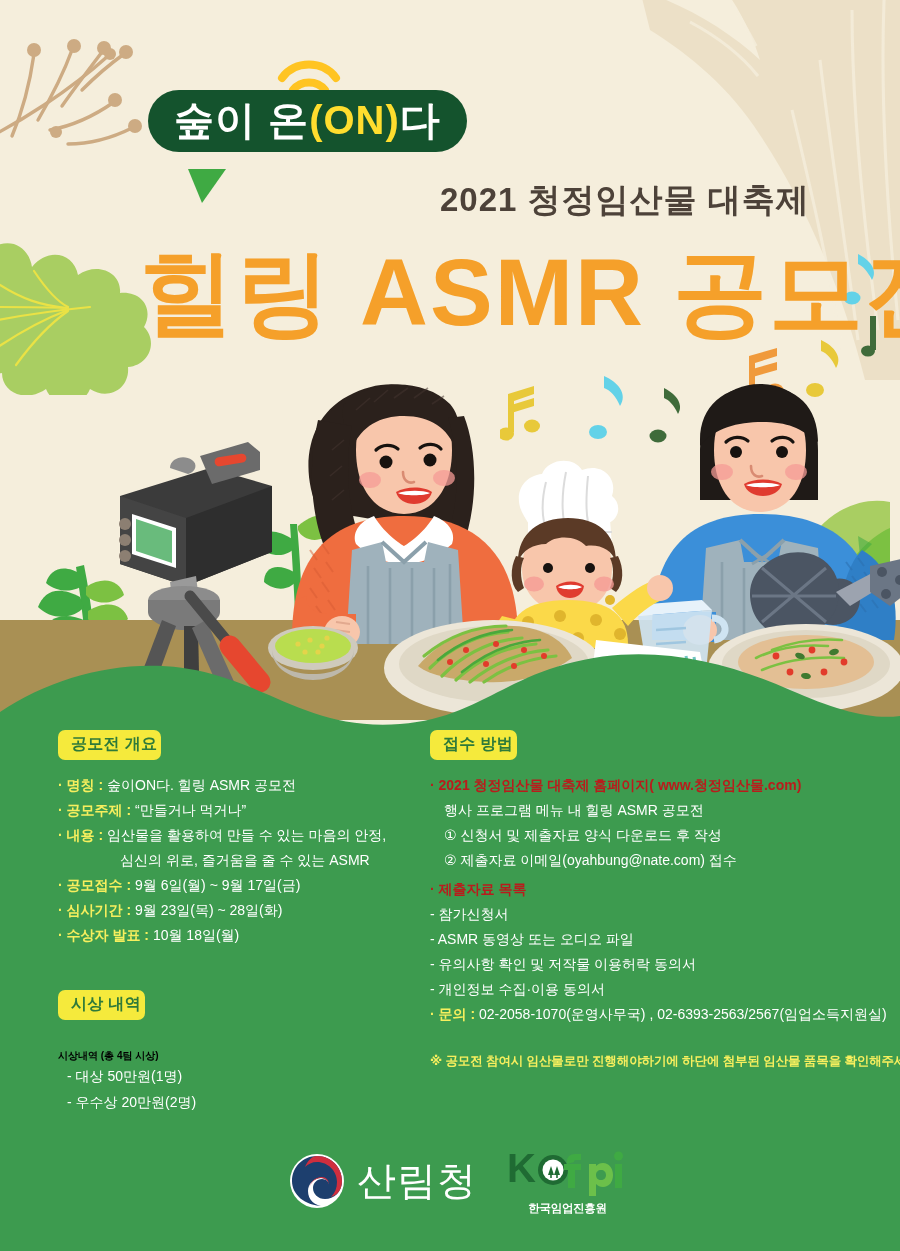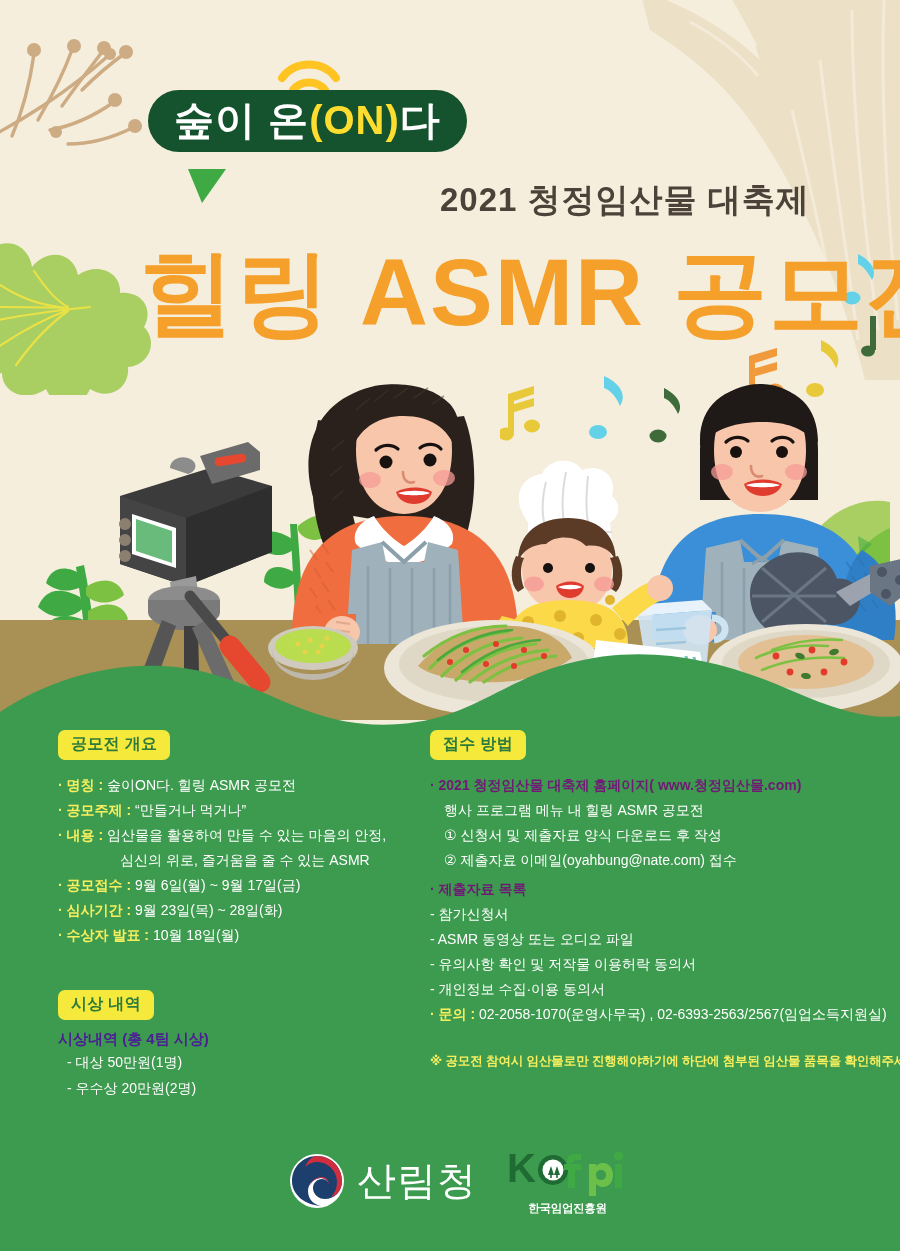"공모전 개요" .badge { padding: 4px 13px 5px 13px -> 4px 4px 5px 13px }
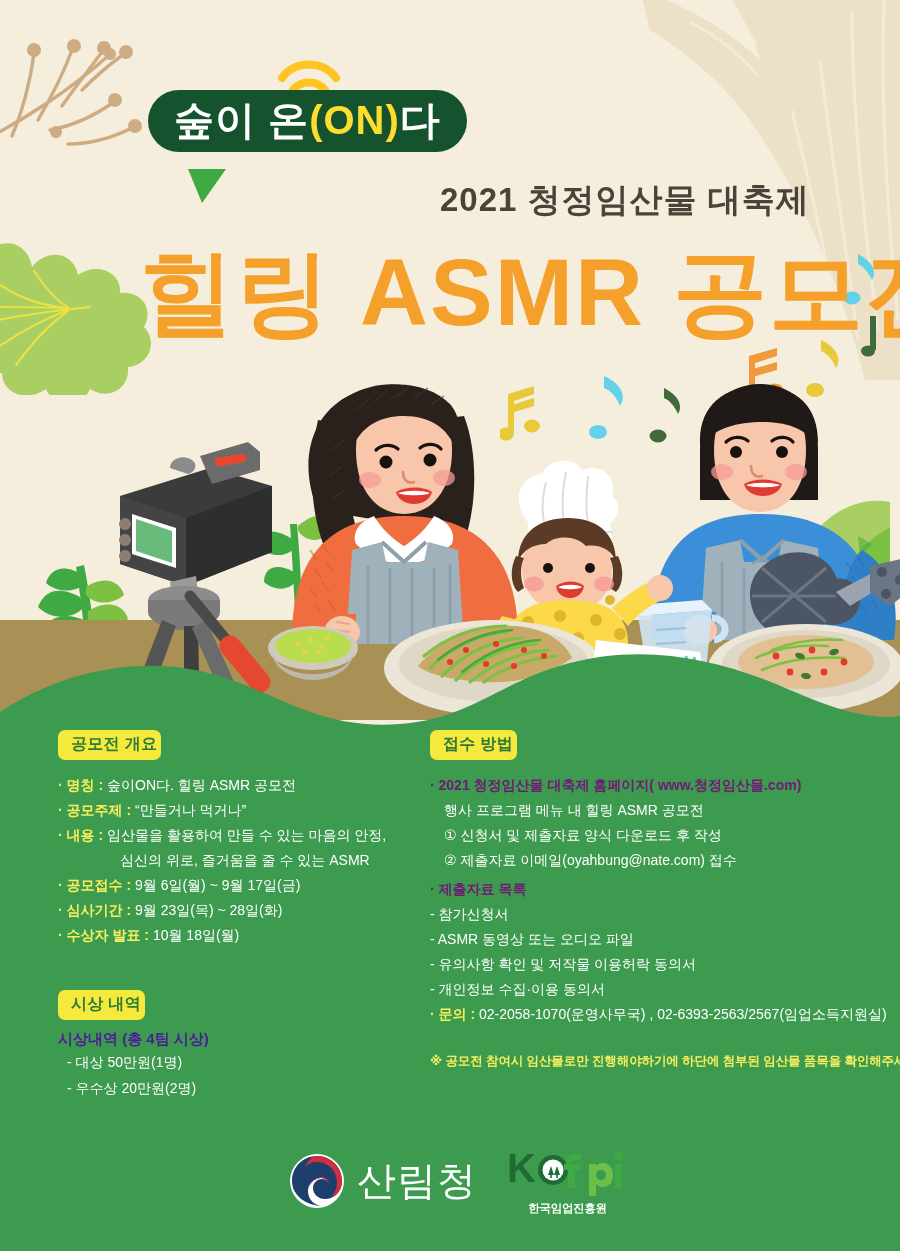"· 2021 청정임산물 대축제 홈페이지(" .ln.yl { color: #701a75 -> #b91c1c }
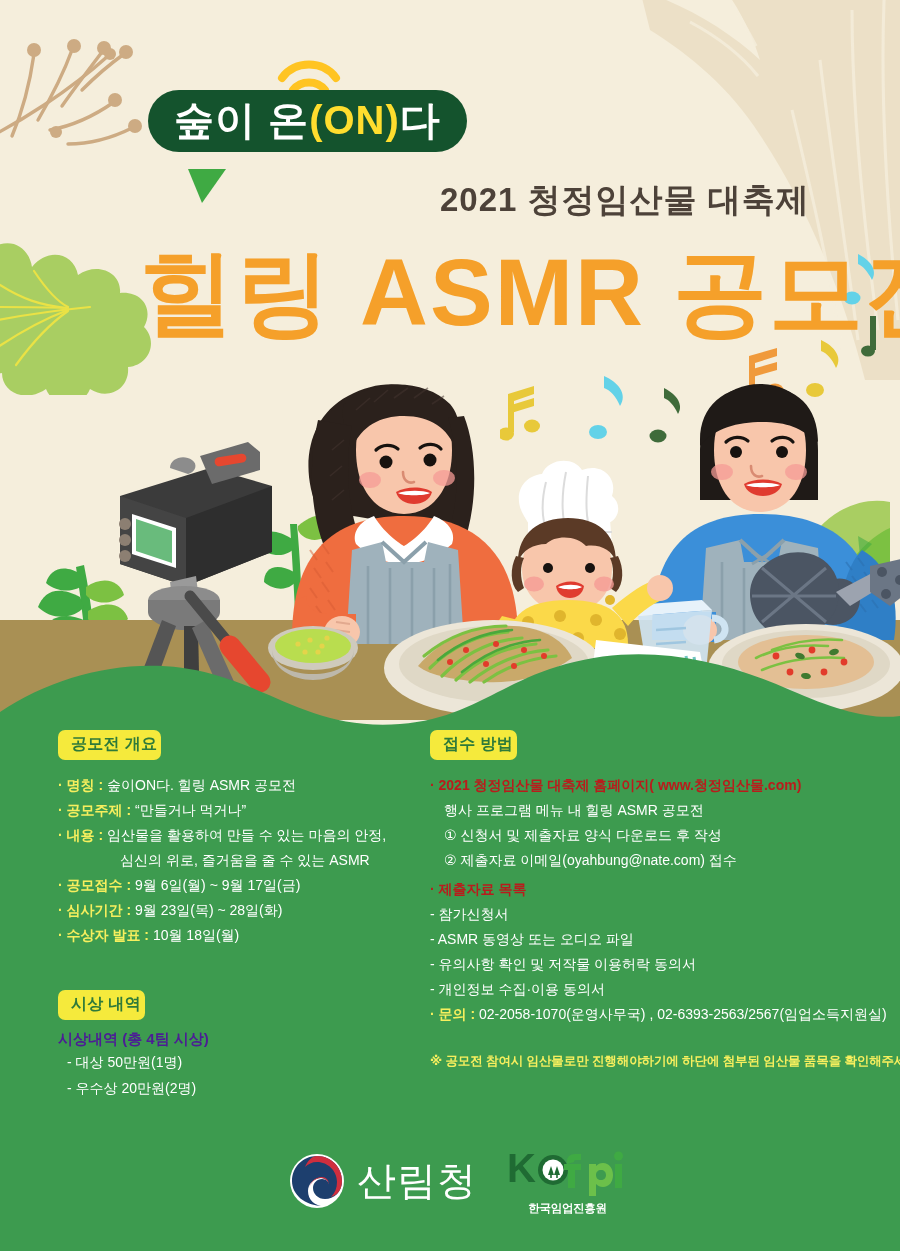"시상내역 (총 4팀 시상)" .award-title { color: #4c1d95 -> #000000; font-size: 15px -> 10px; margin-top: 10px -> 29px }
